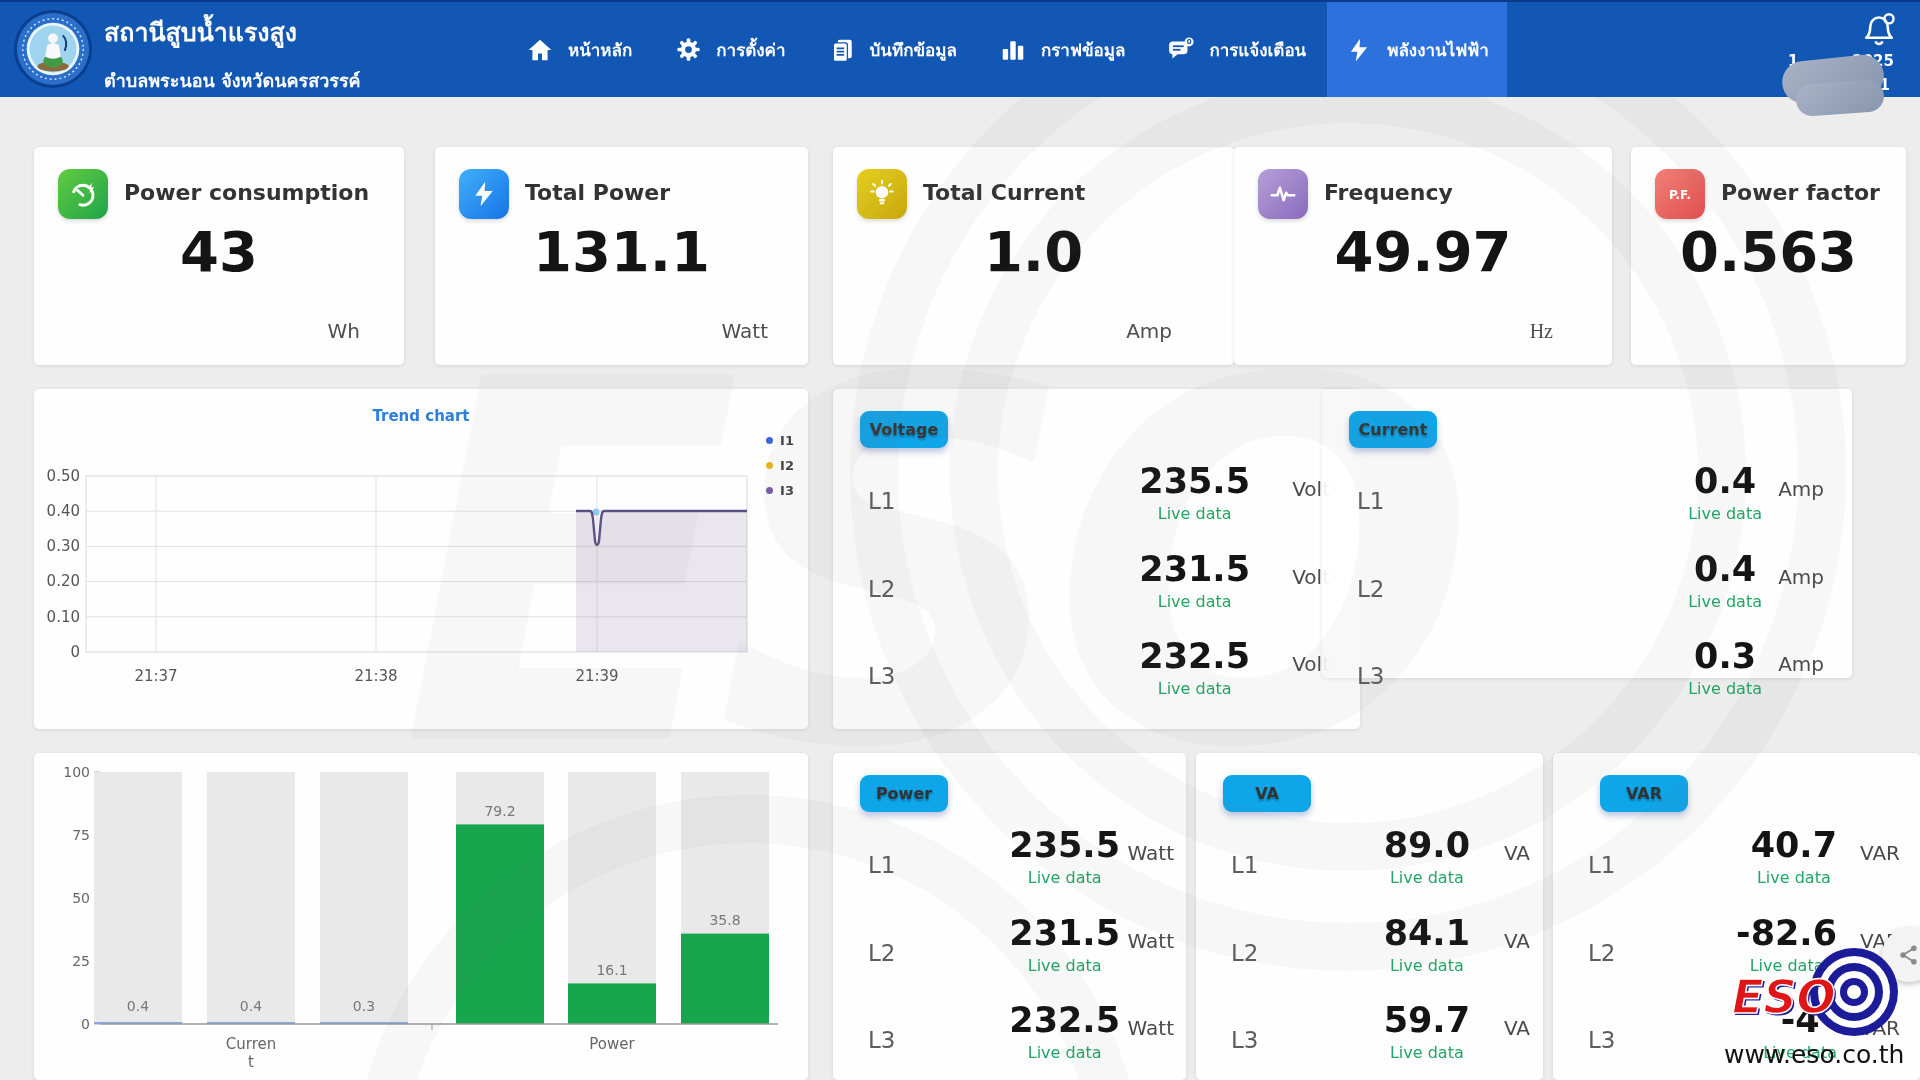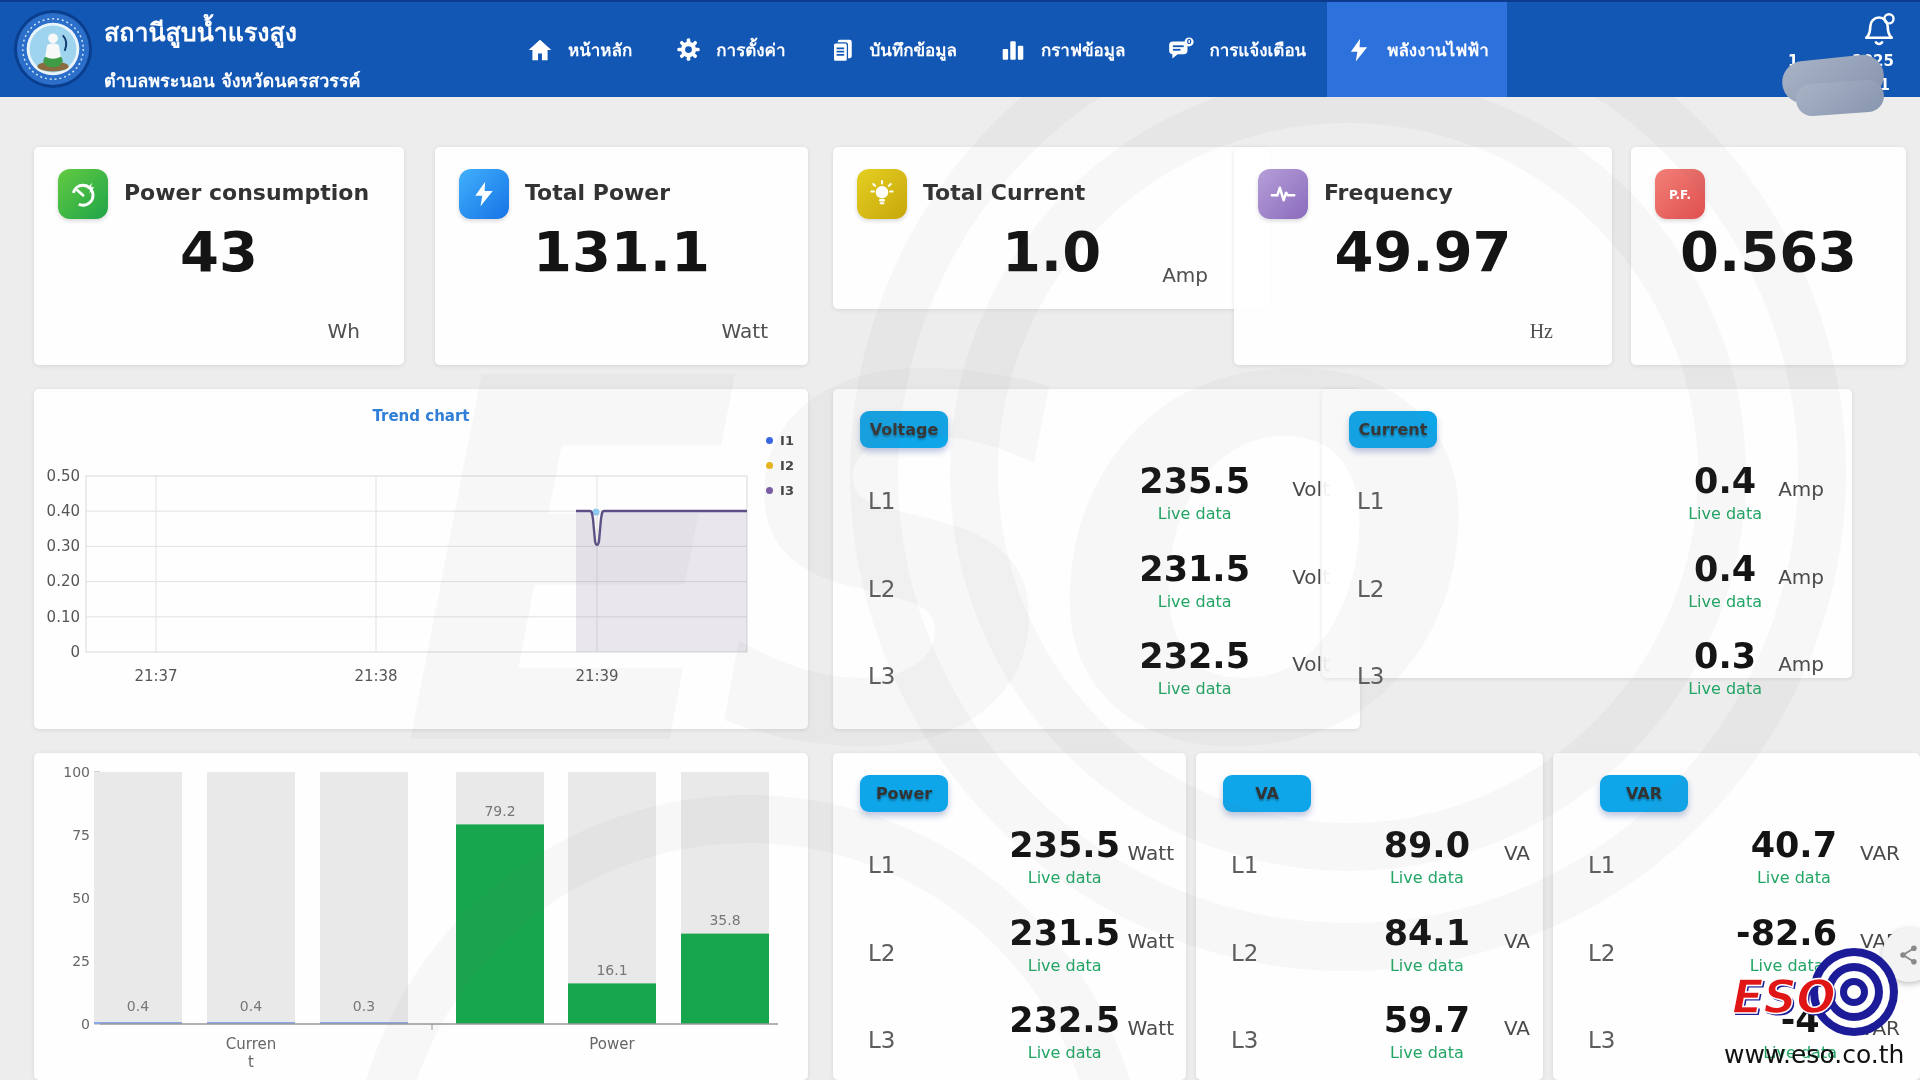"Total Current" div.card { height: 162px -> 218px; padding-left: 36px -> none }
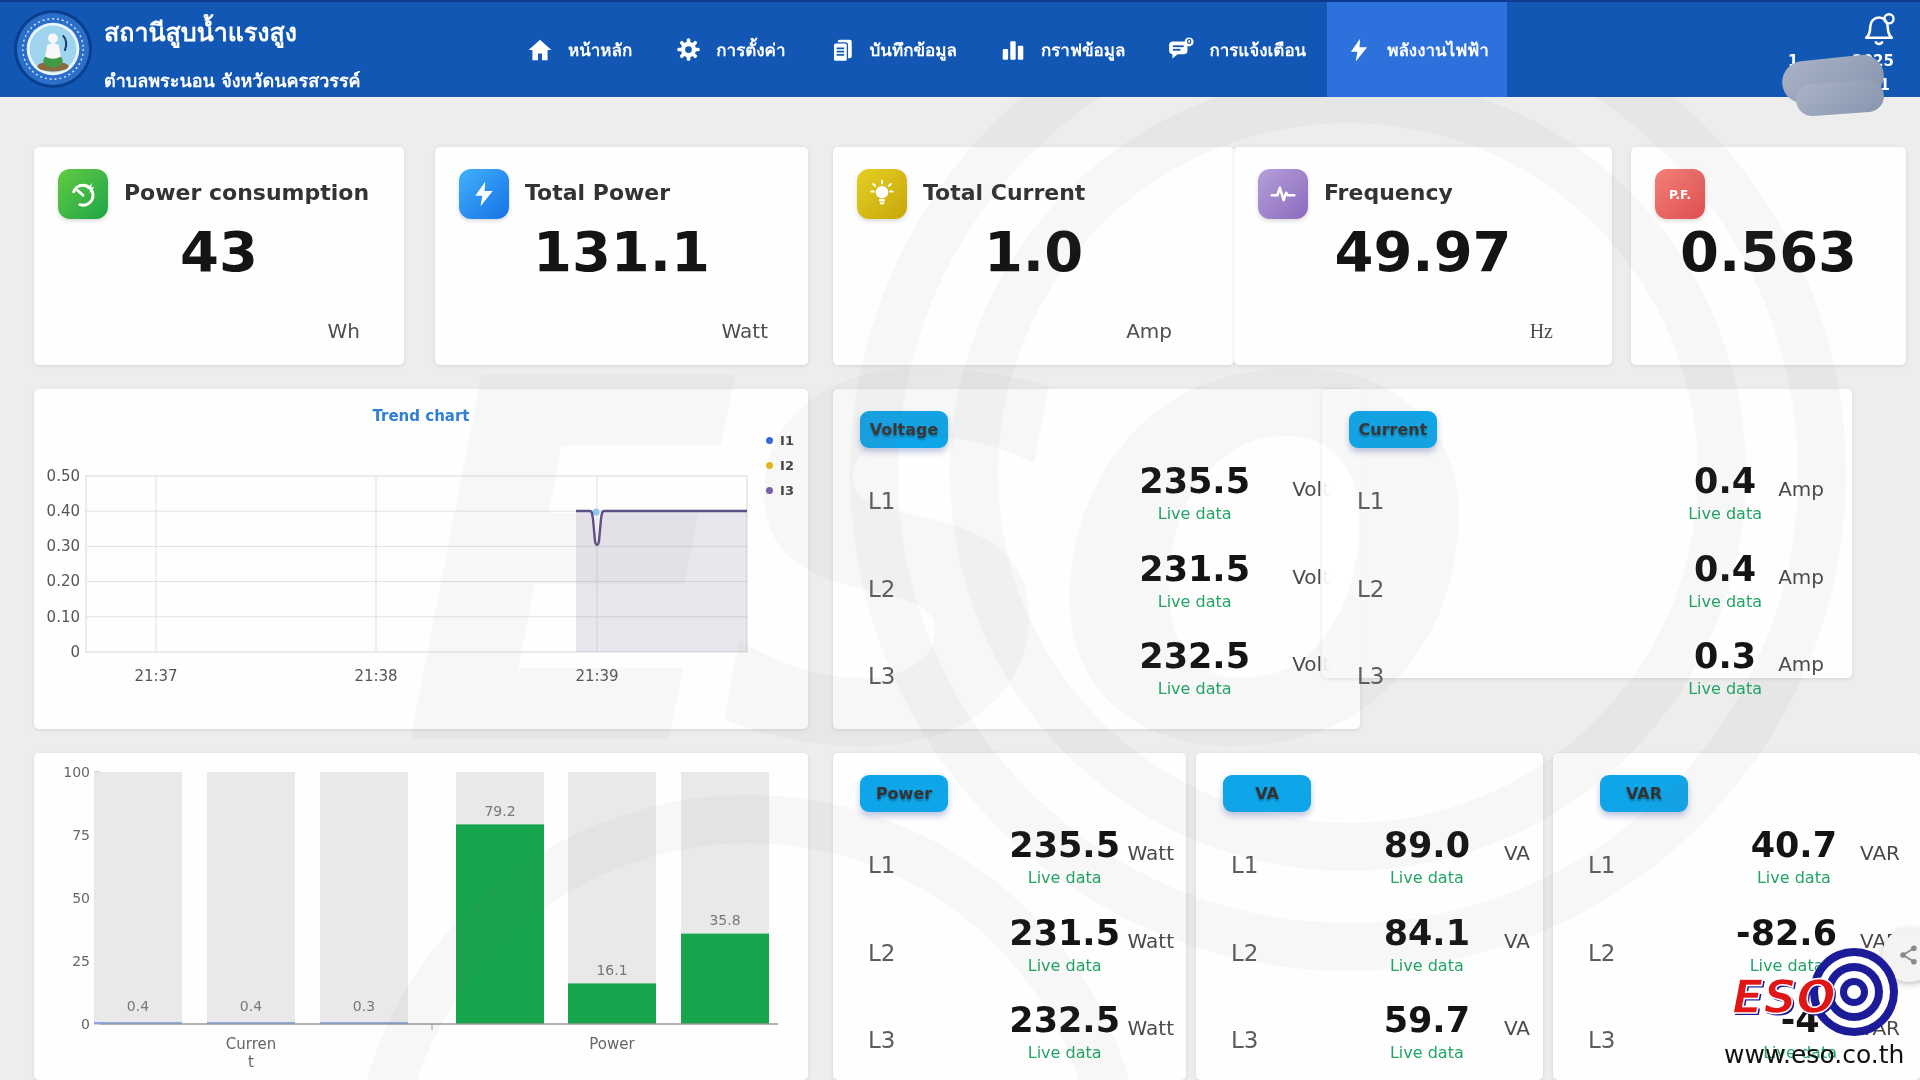"Power factor" div.stat-title { html: none -> <div>Power factor</div> }
